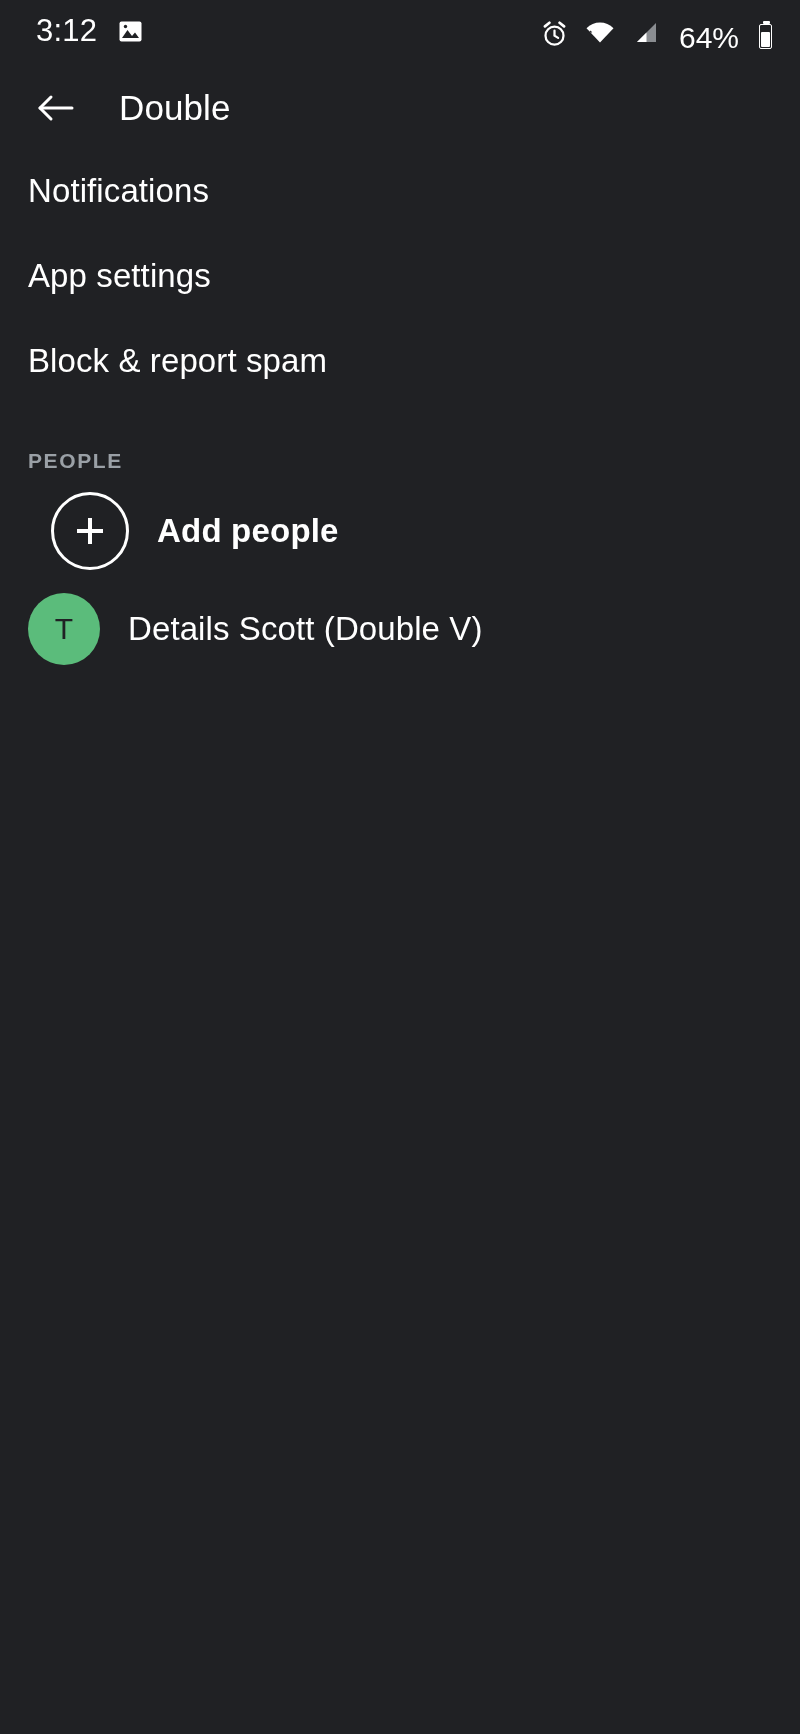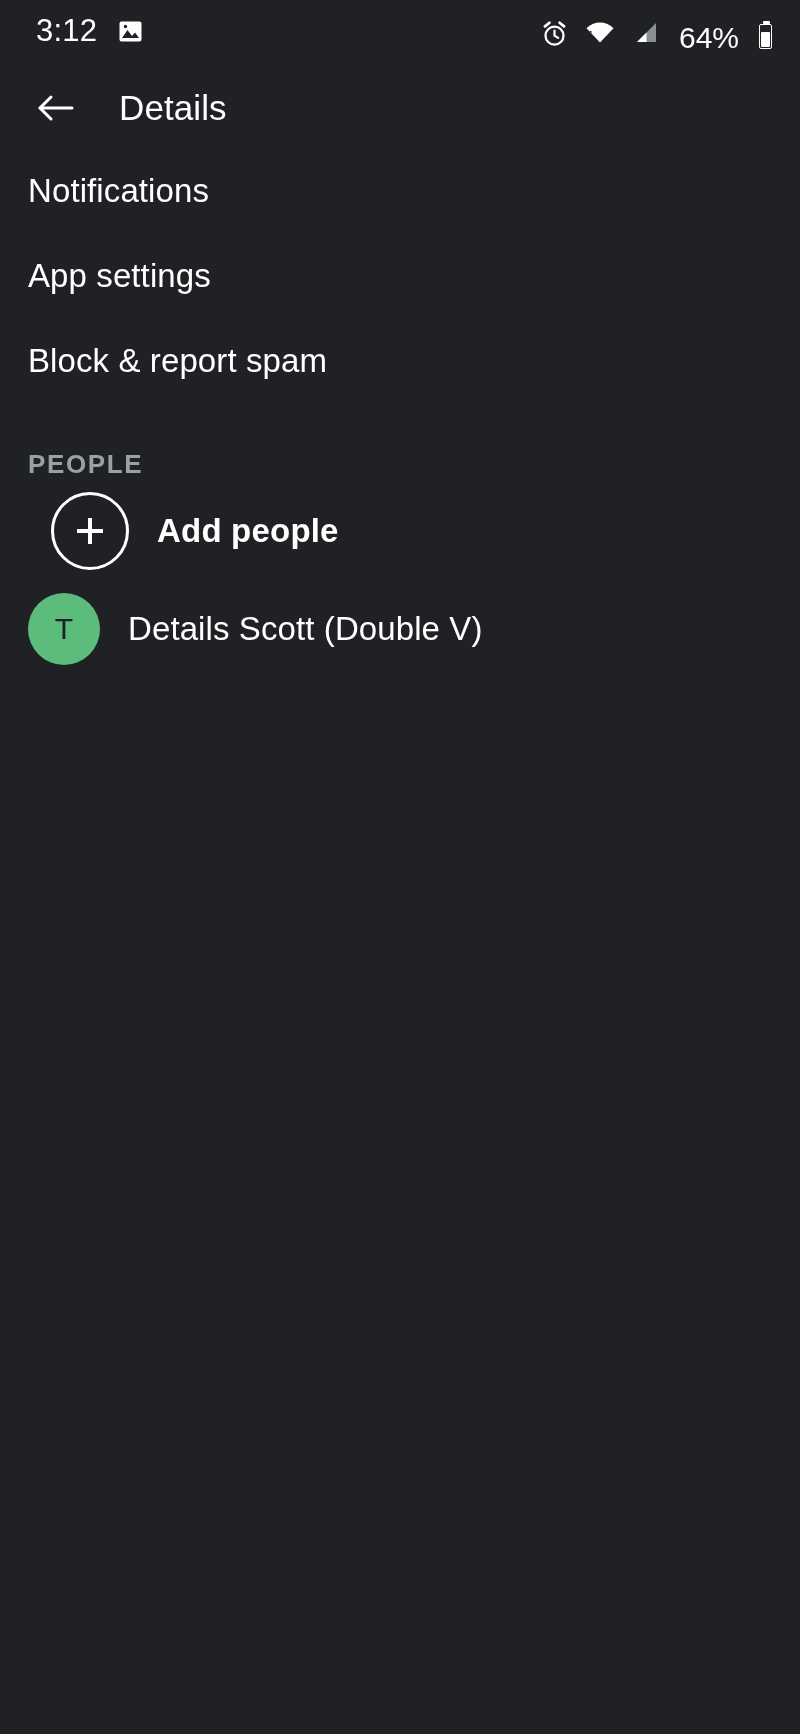"Details" div.toolbar-title { text: Details -> Double }
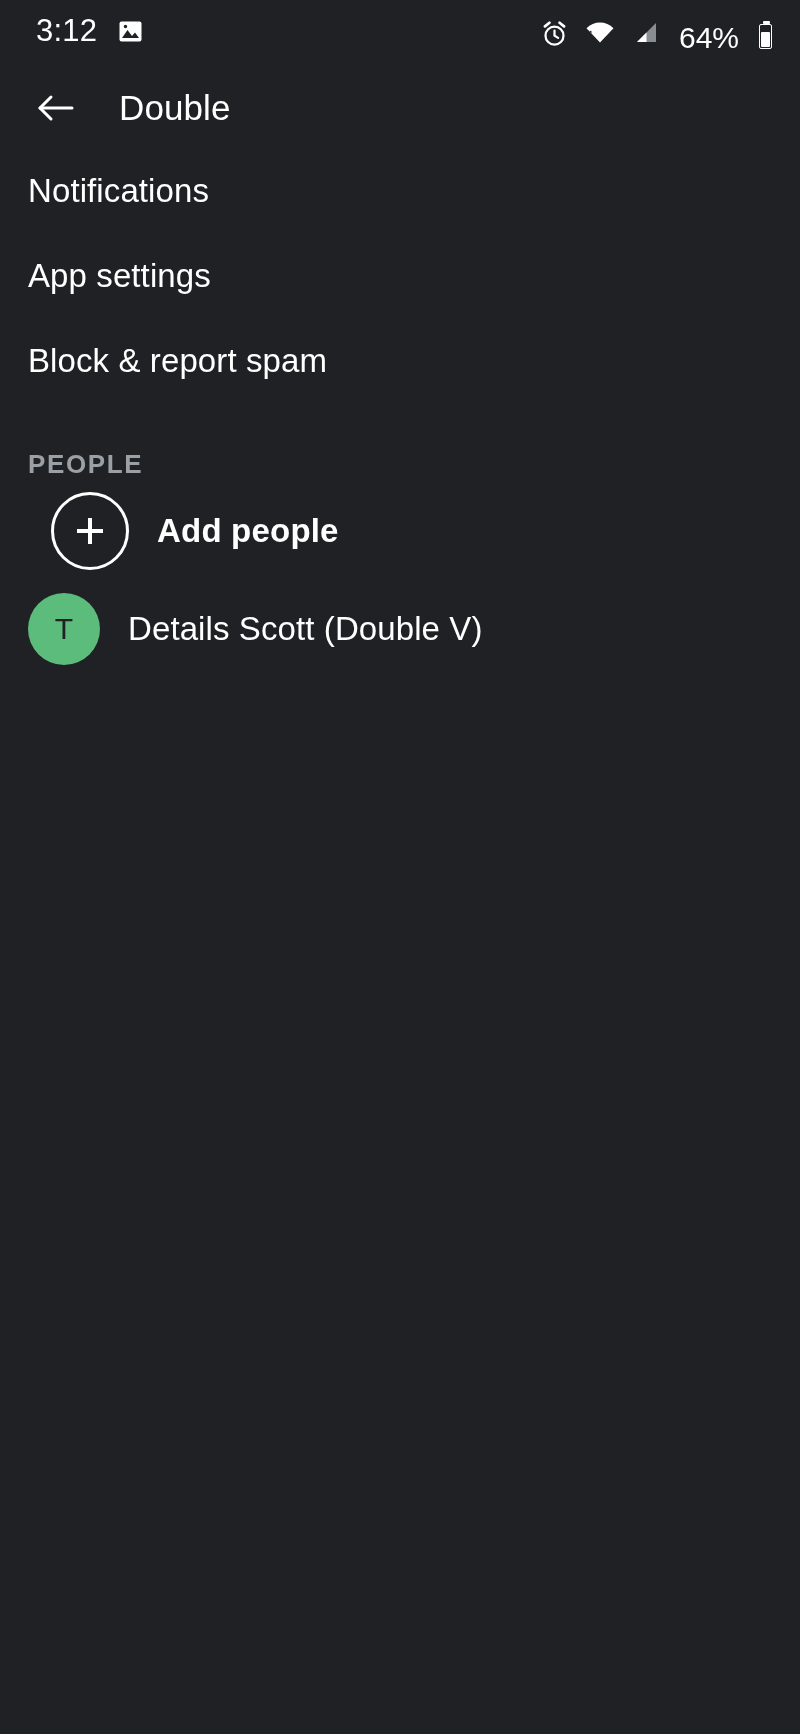"PEOPLE" .section-header-label { font-size: 26px -> 21px }
